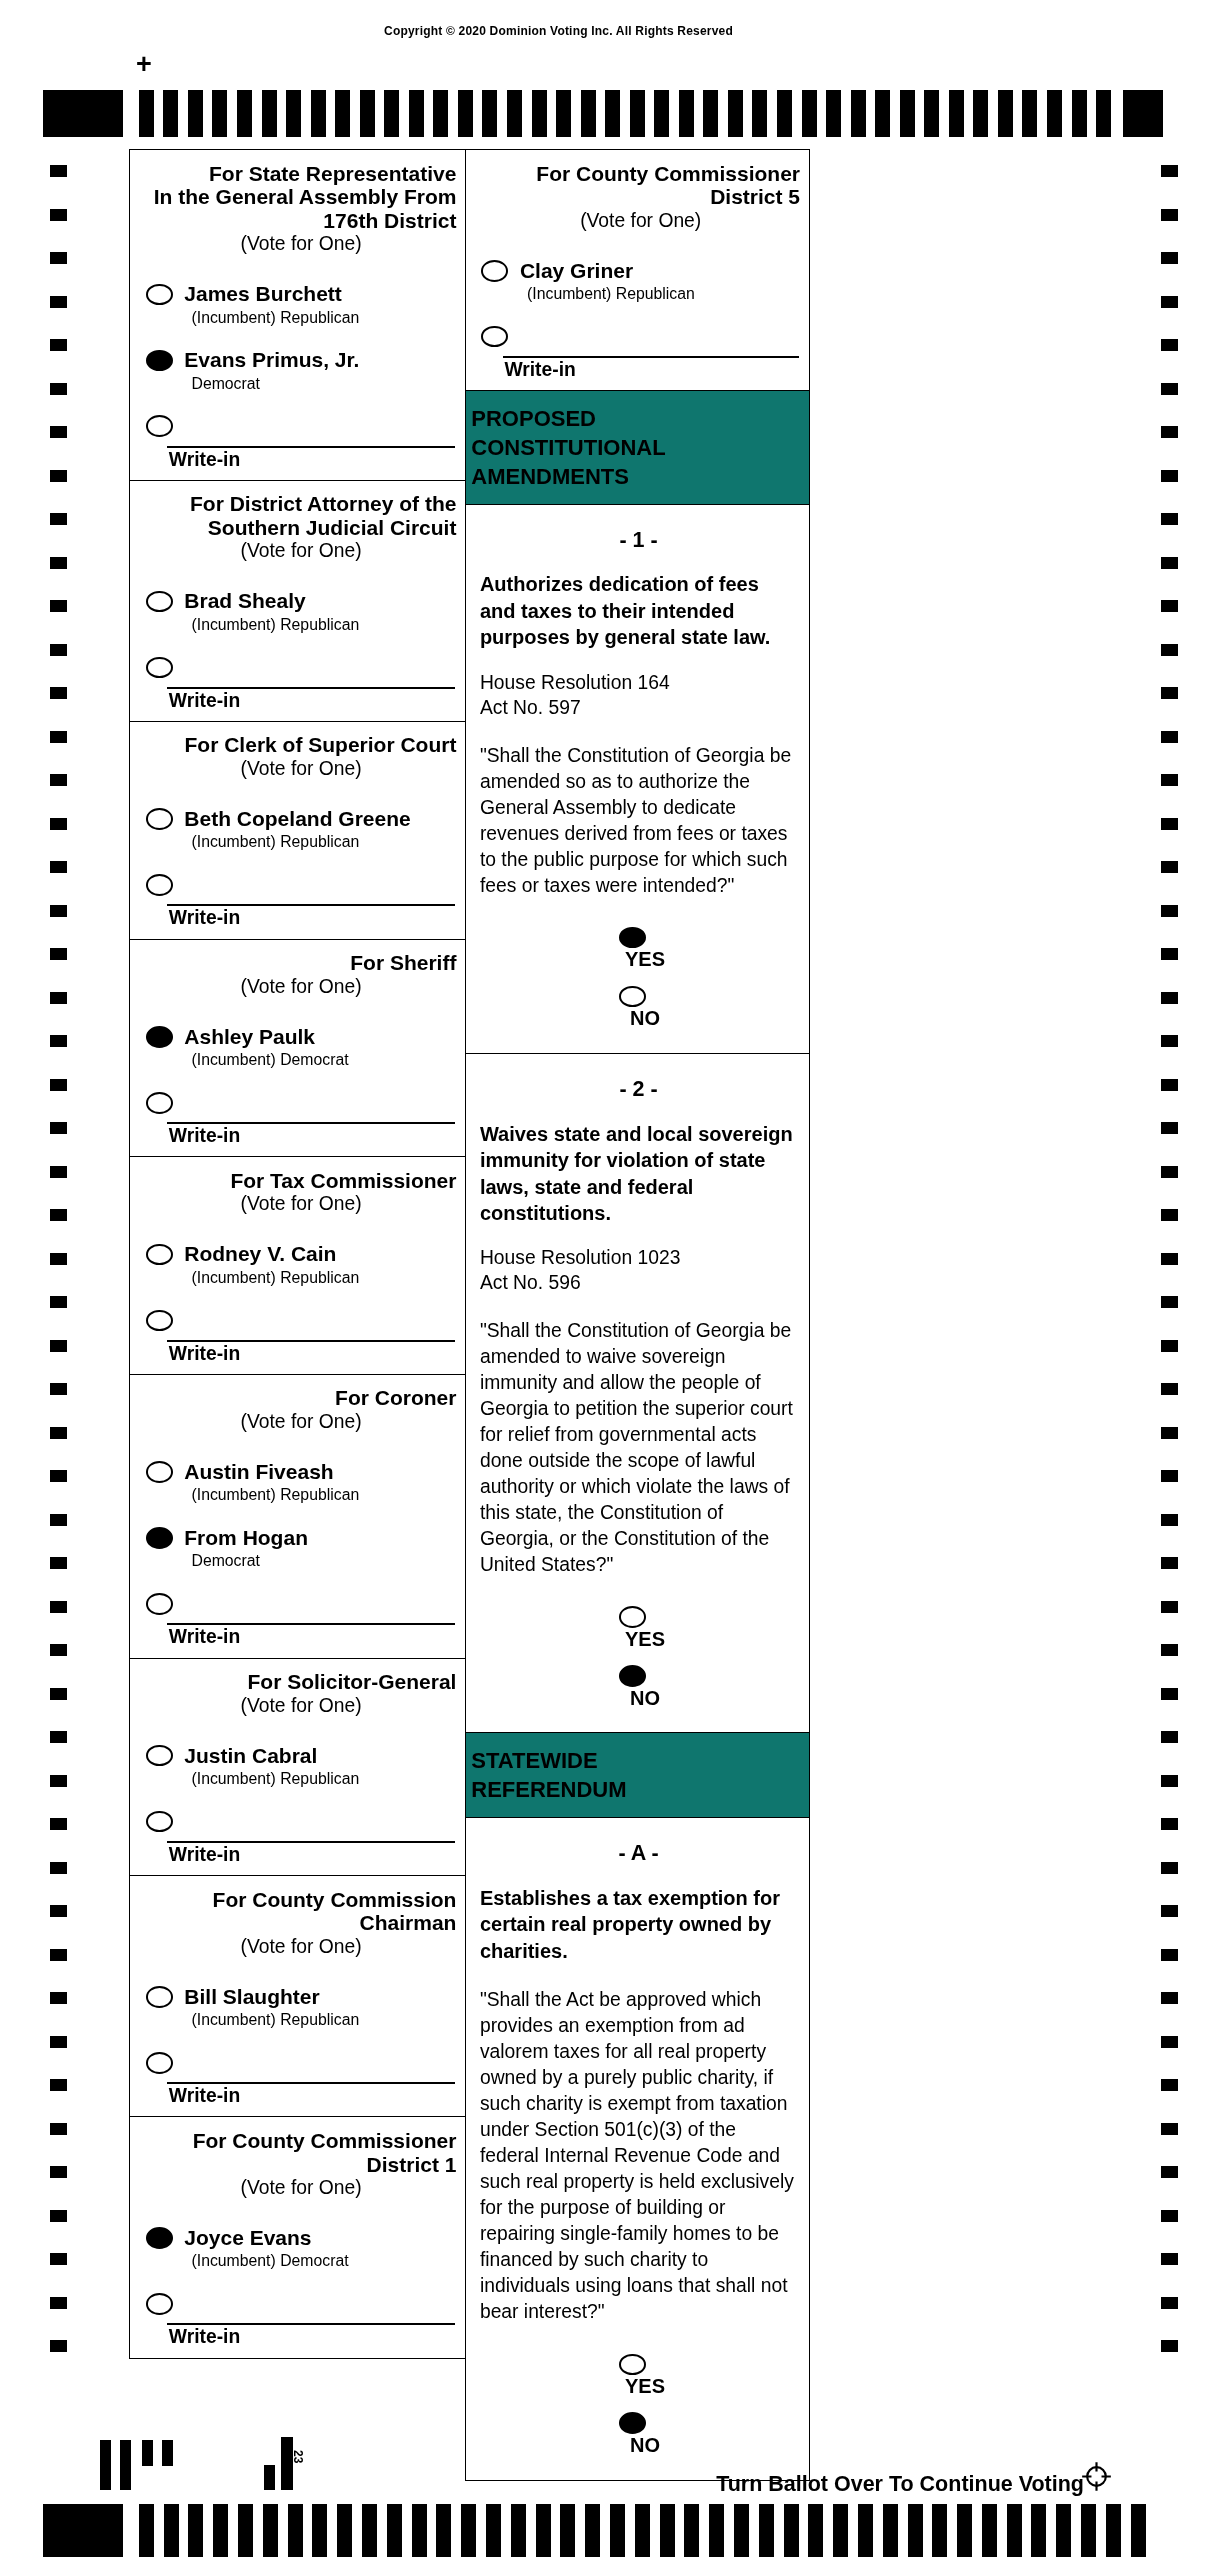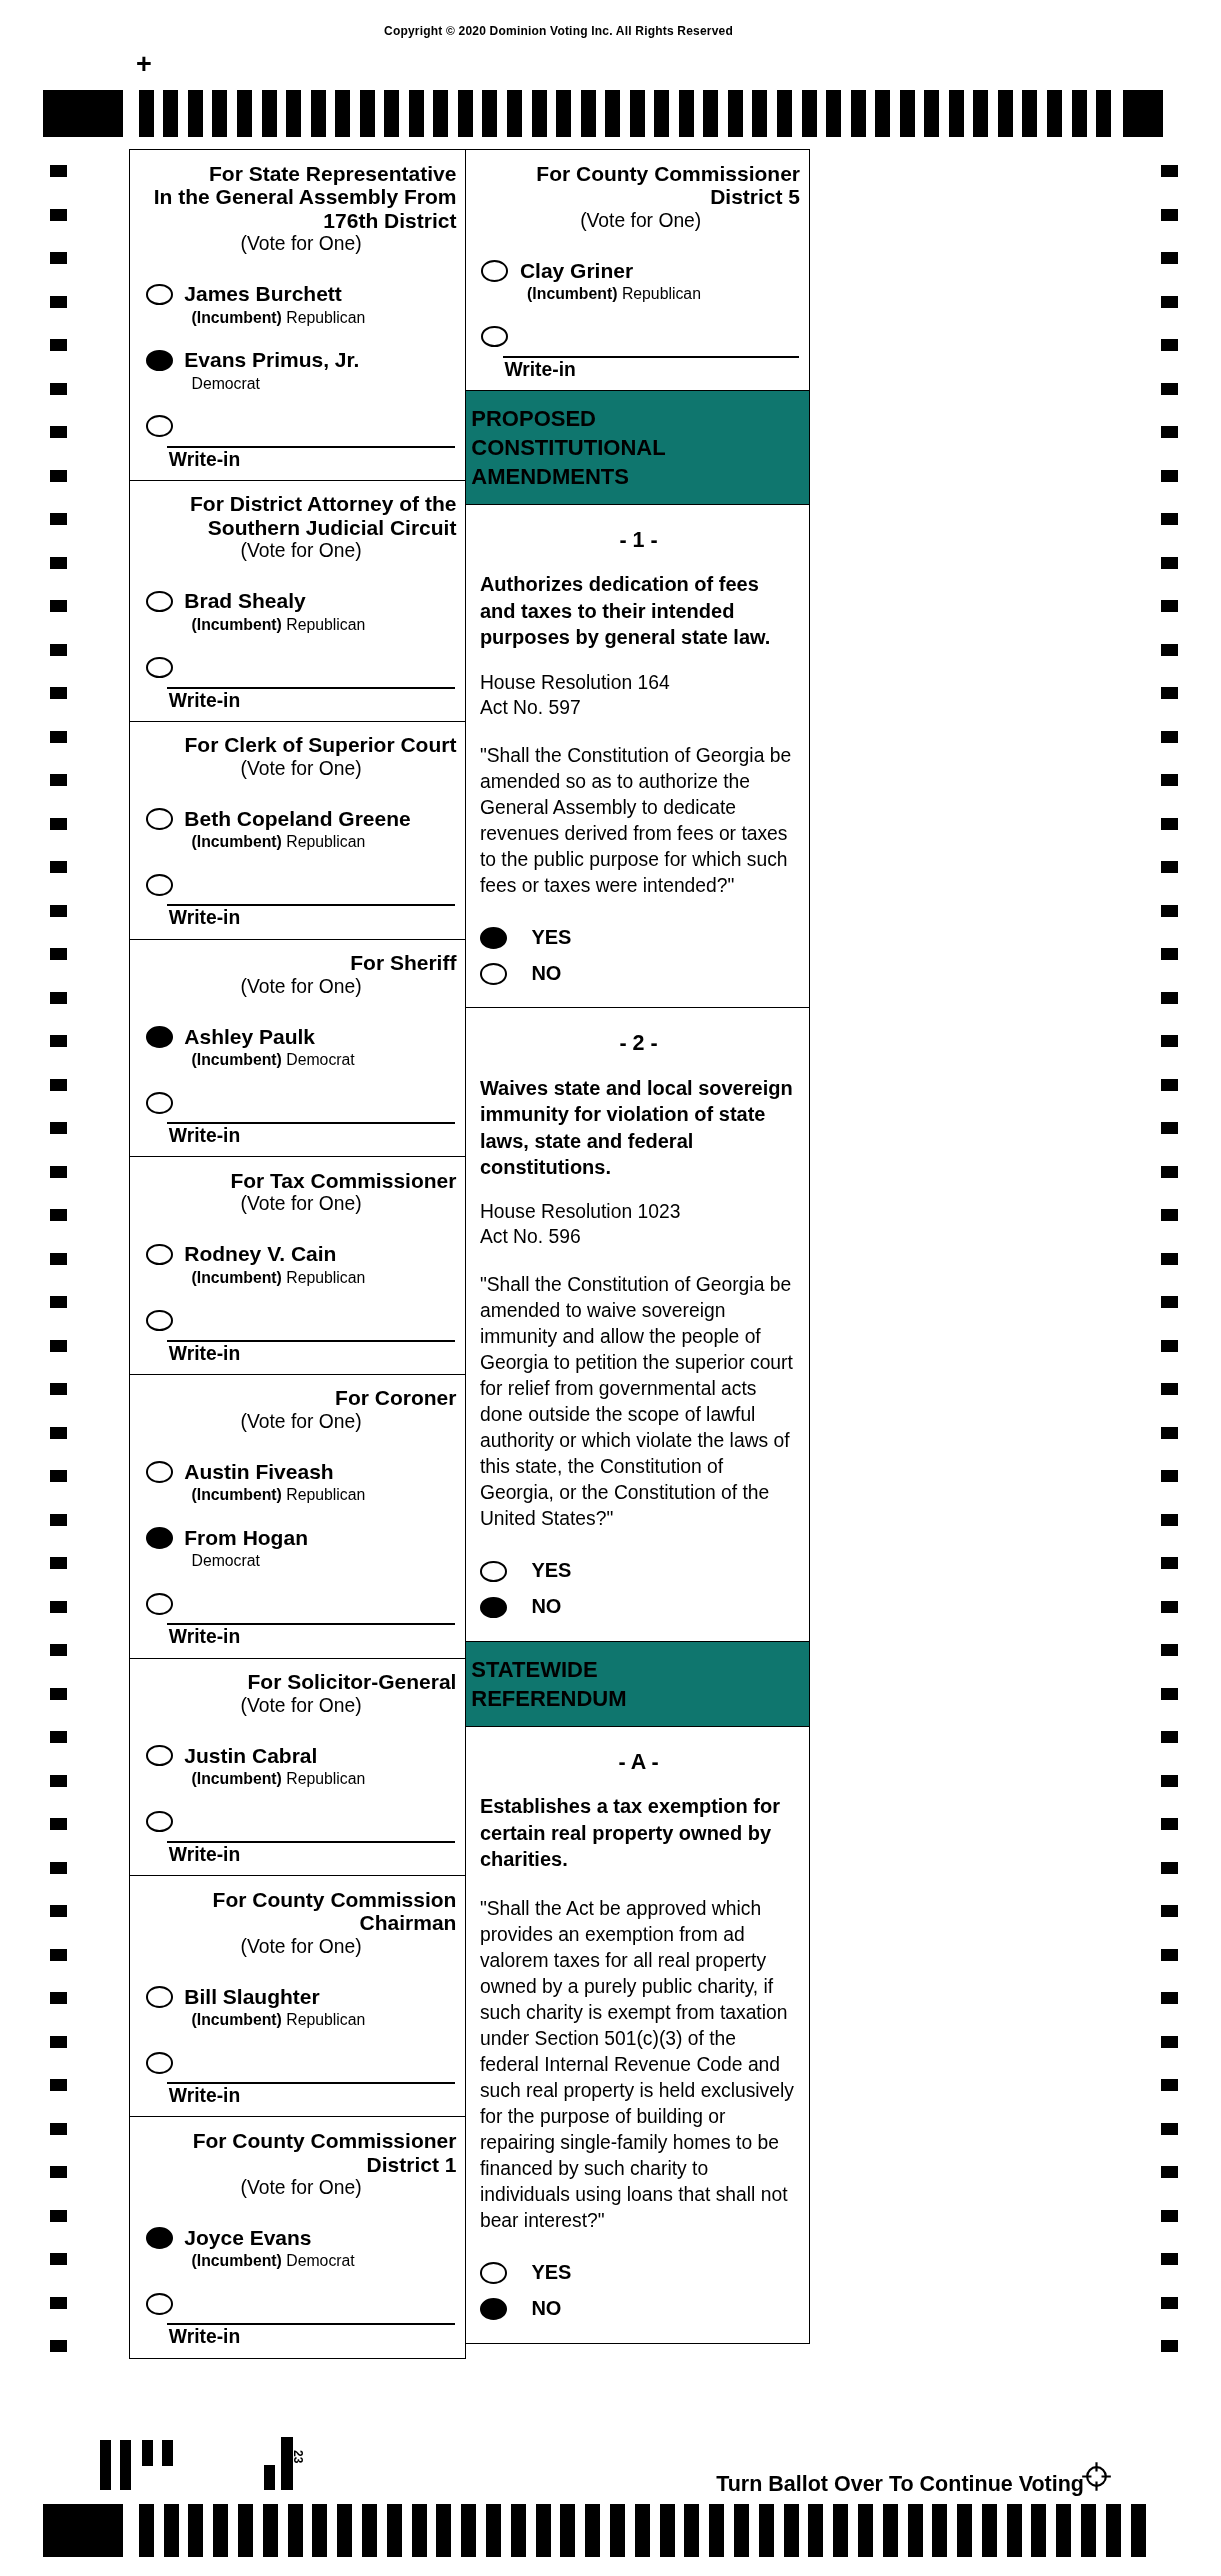"(Incumbent)" .candidate-sub .inc { font-weight: bold -> normal }
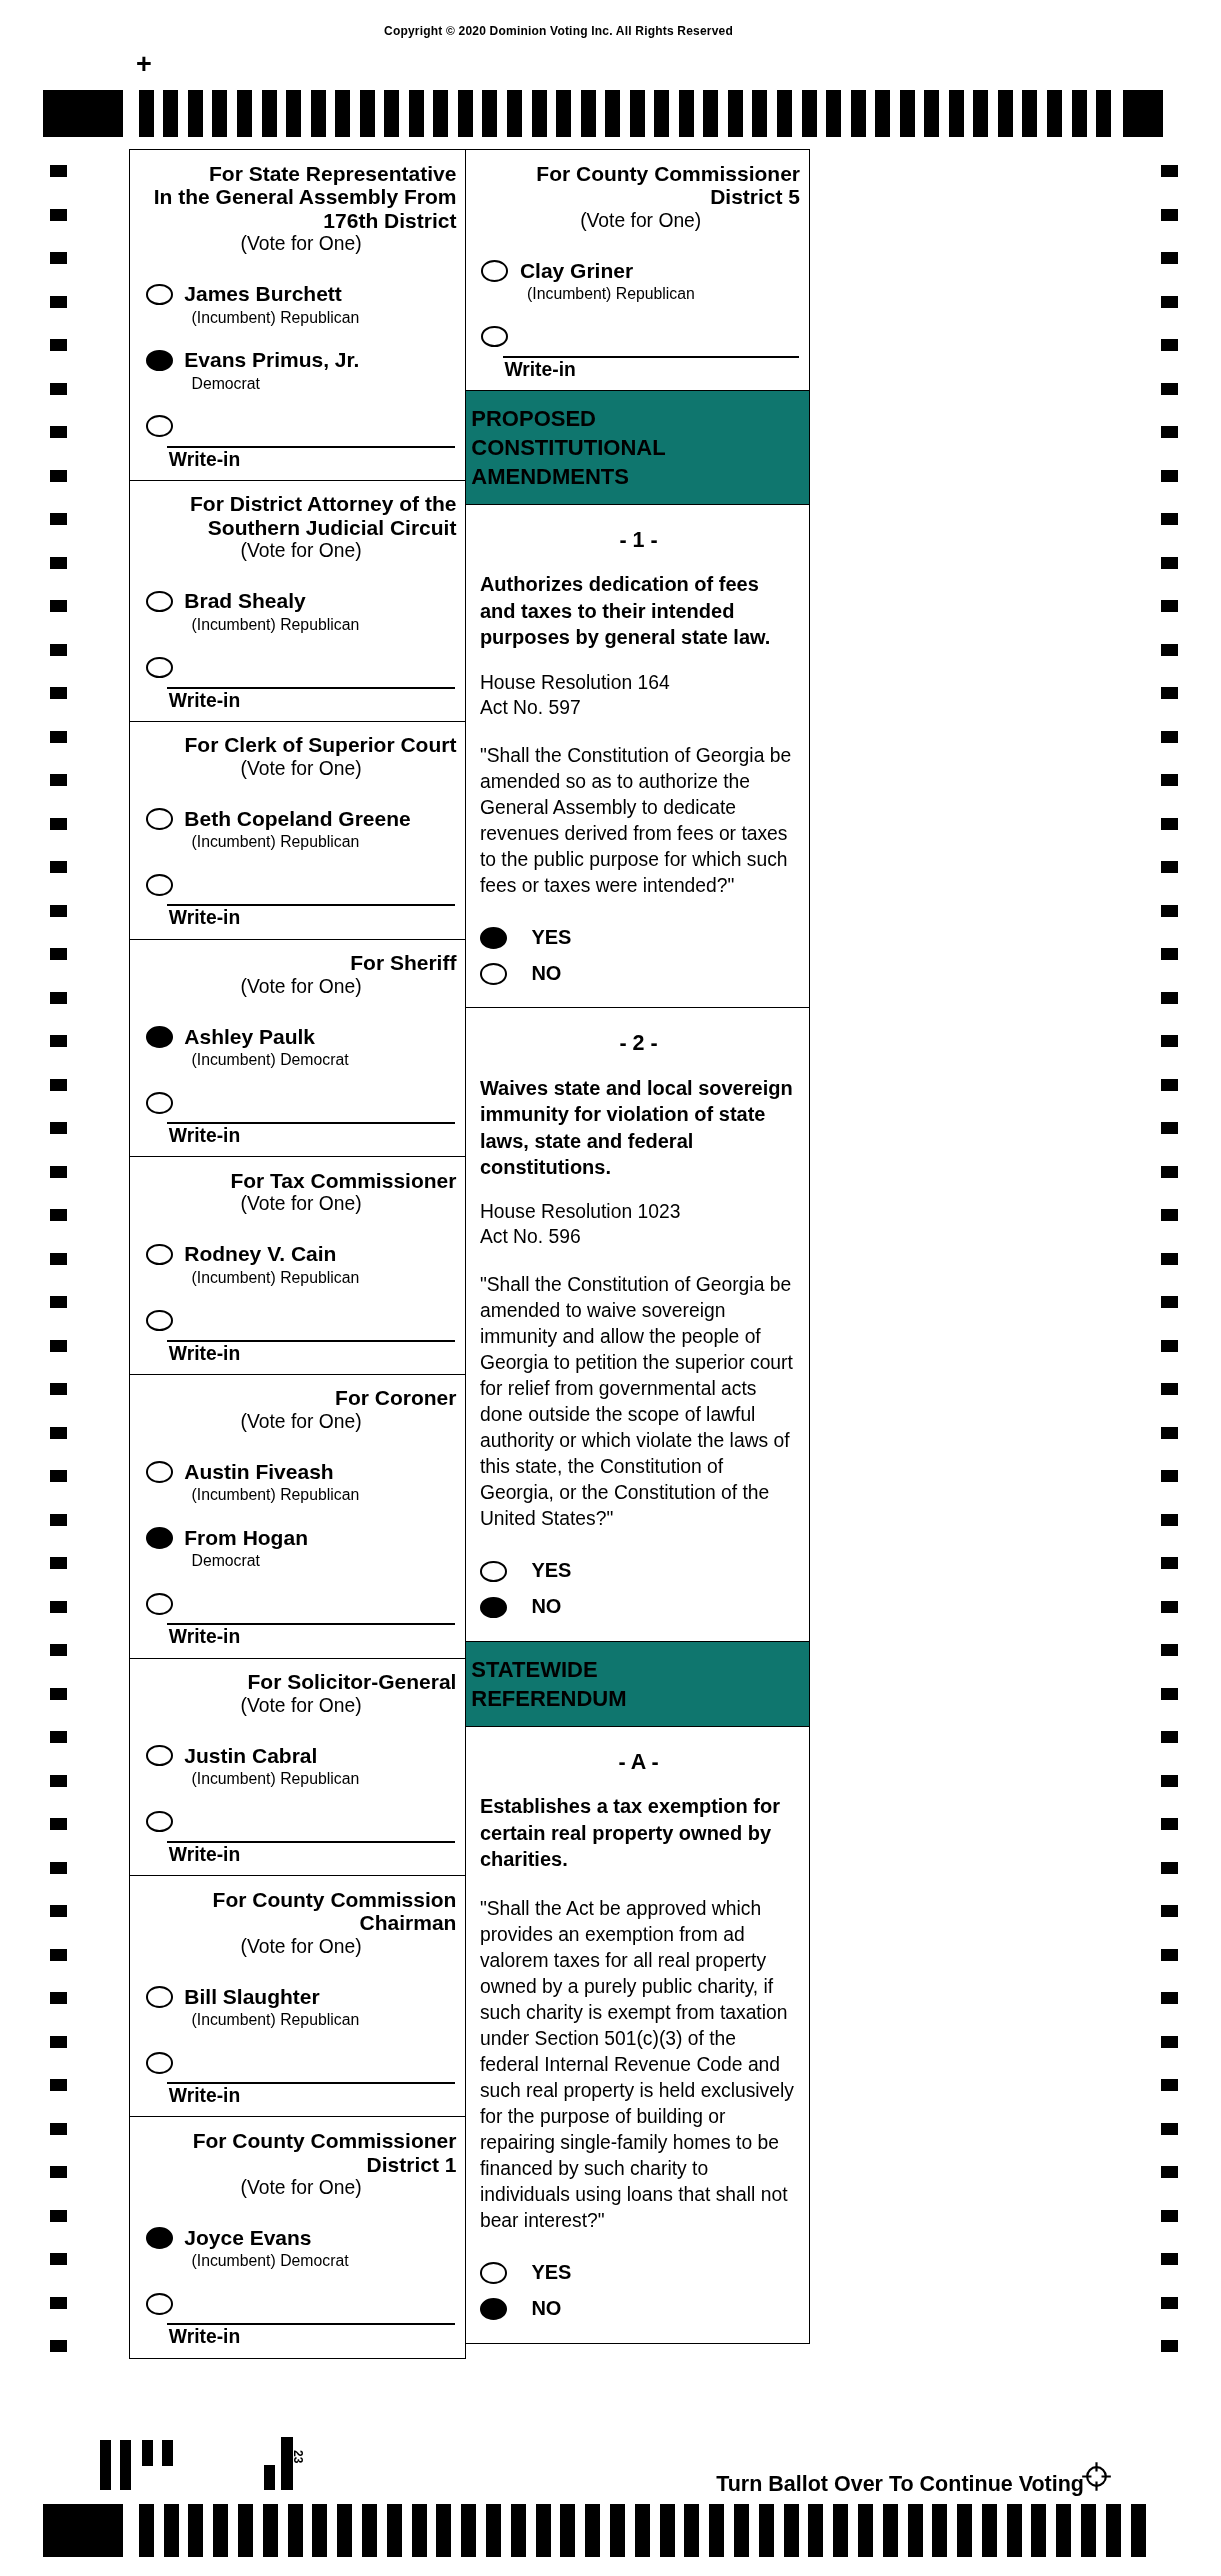"YES" .vote-row { align-items: flex-end -> center; flex-direction: none -> column }
